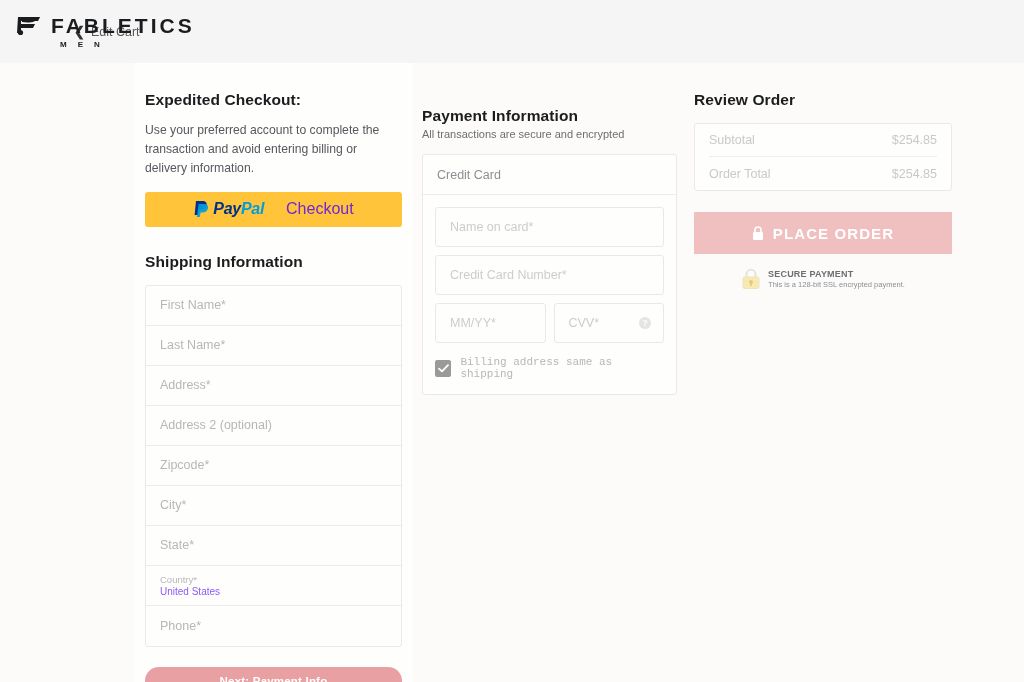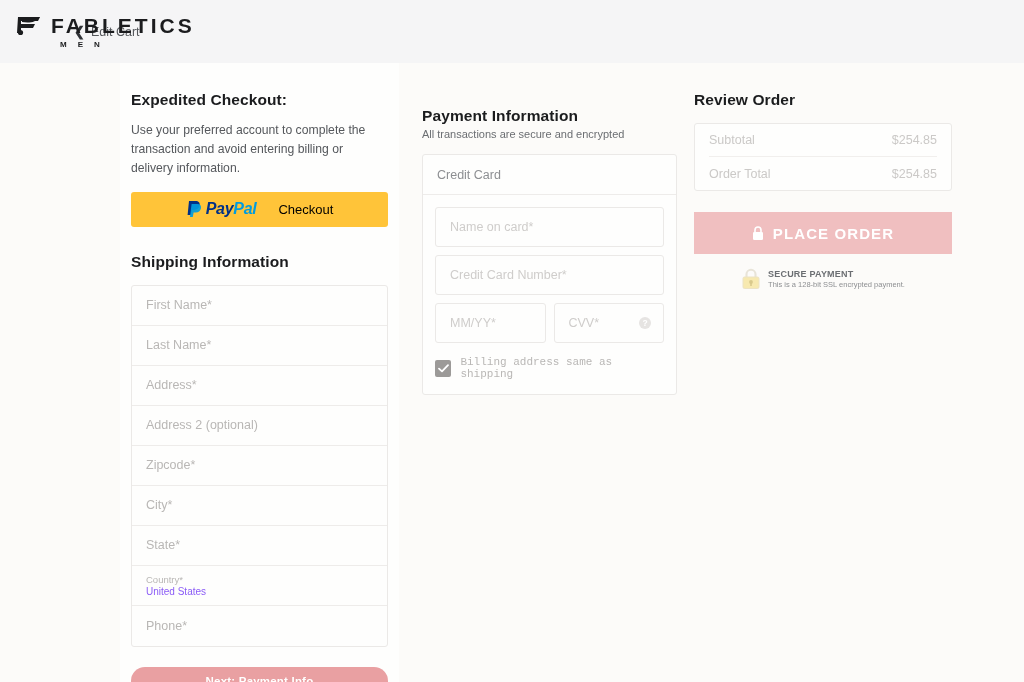"Expedited Checkout:" .col-left { left: 120px -> 134px }
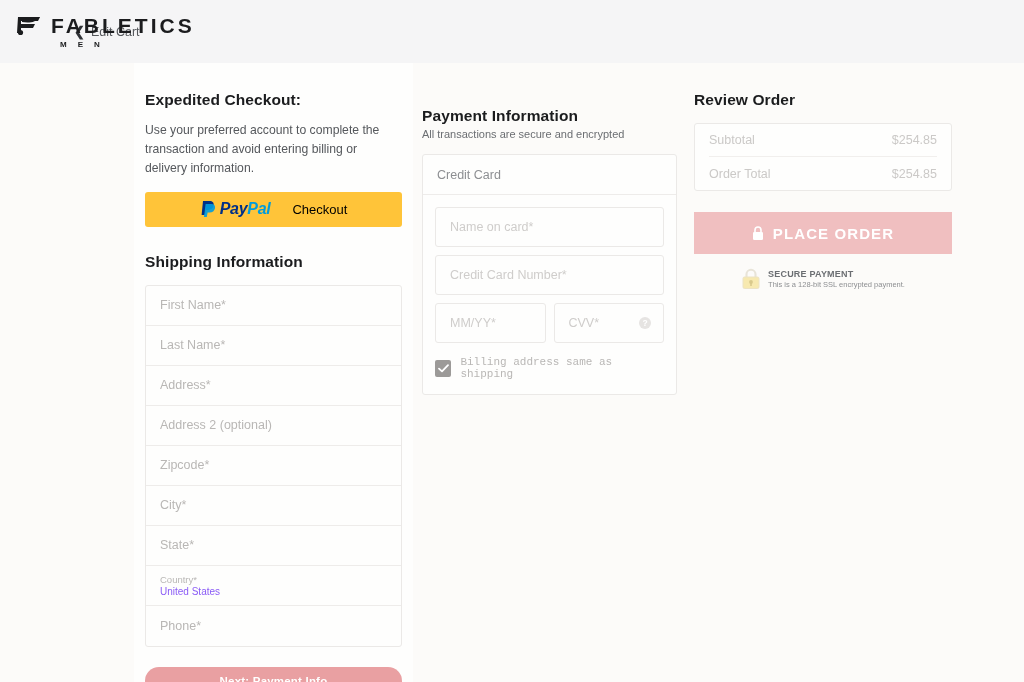"Checkout" .pp-checkout { color: #000000 -> #6d28d9; font-size: 13px -> 16px }
